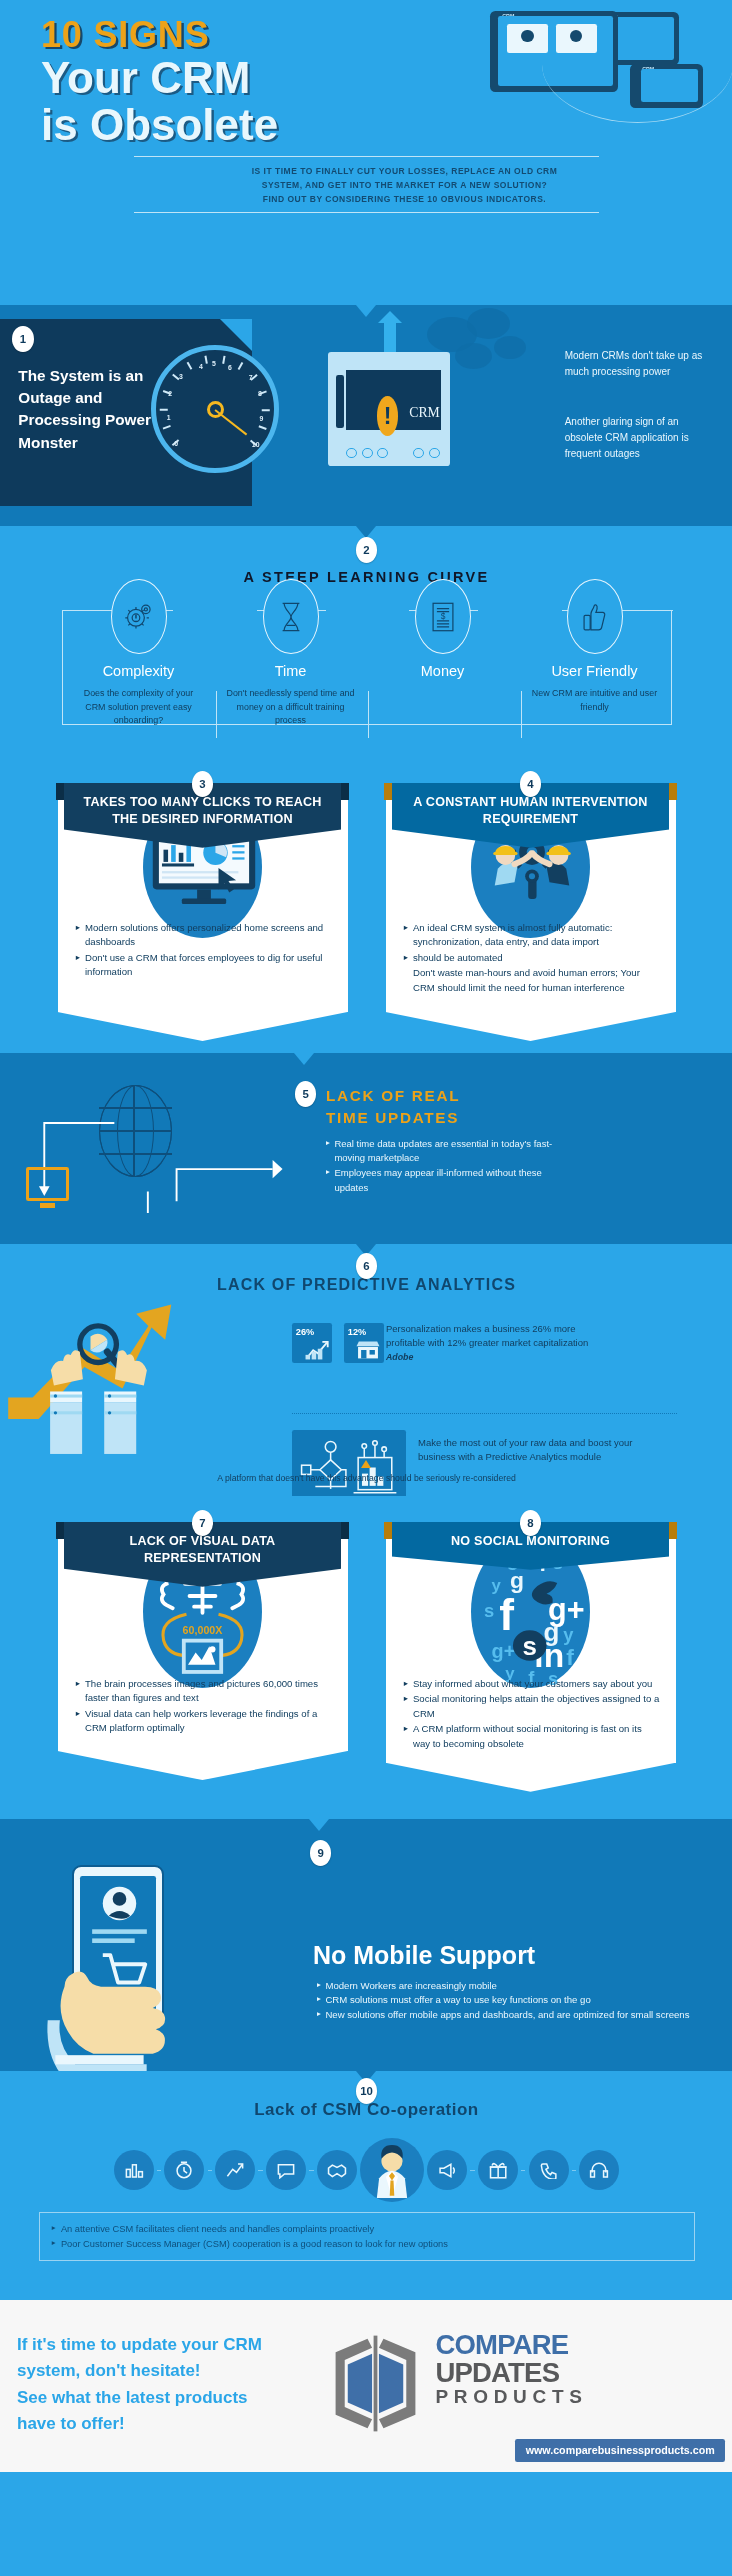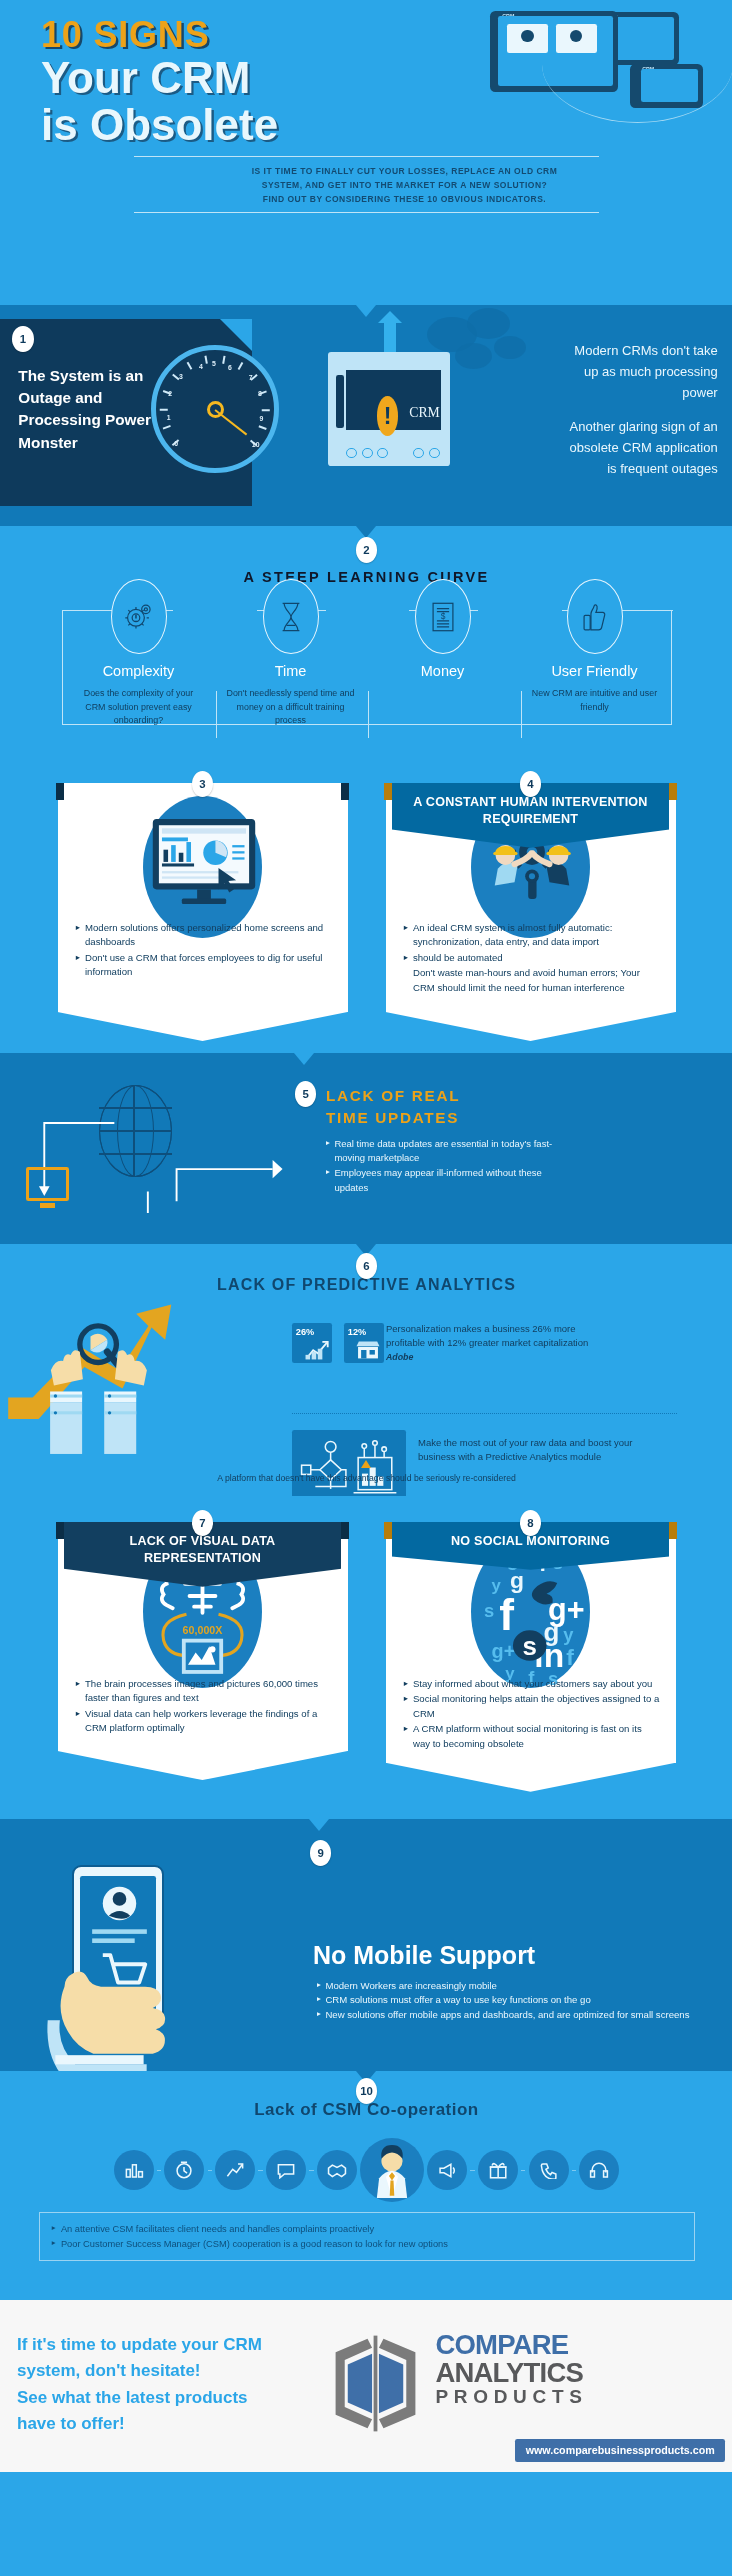"Modern CRMs don't take up" .s1-notes { font-size: 13px -> 10px; text-align: right -> left; top: 36px -> 43px }
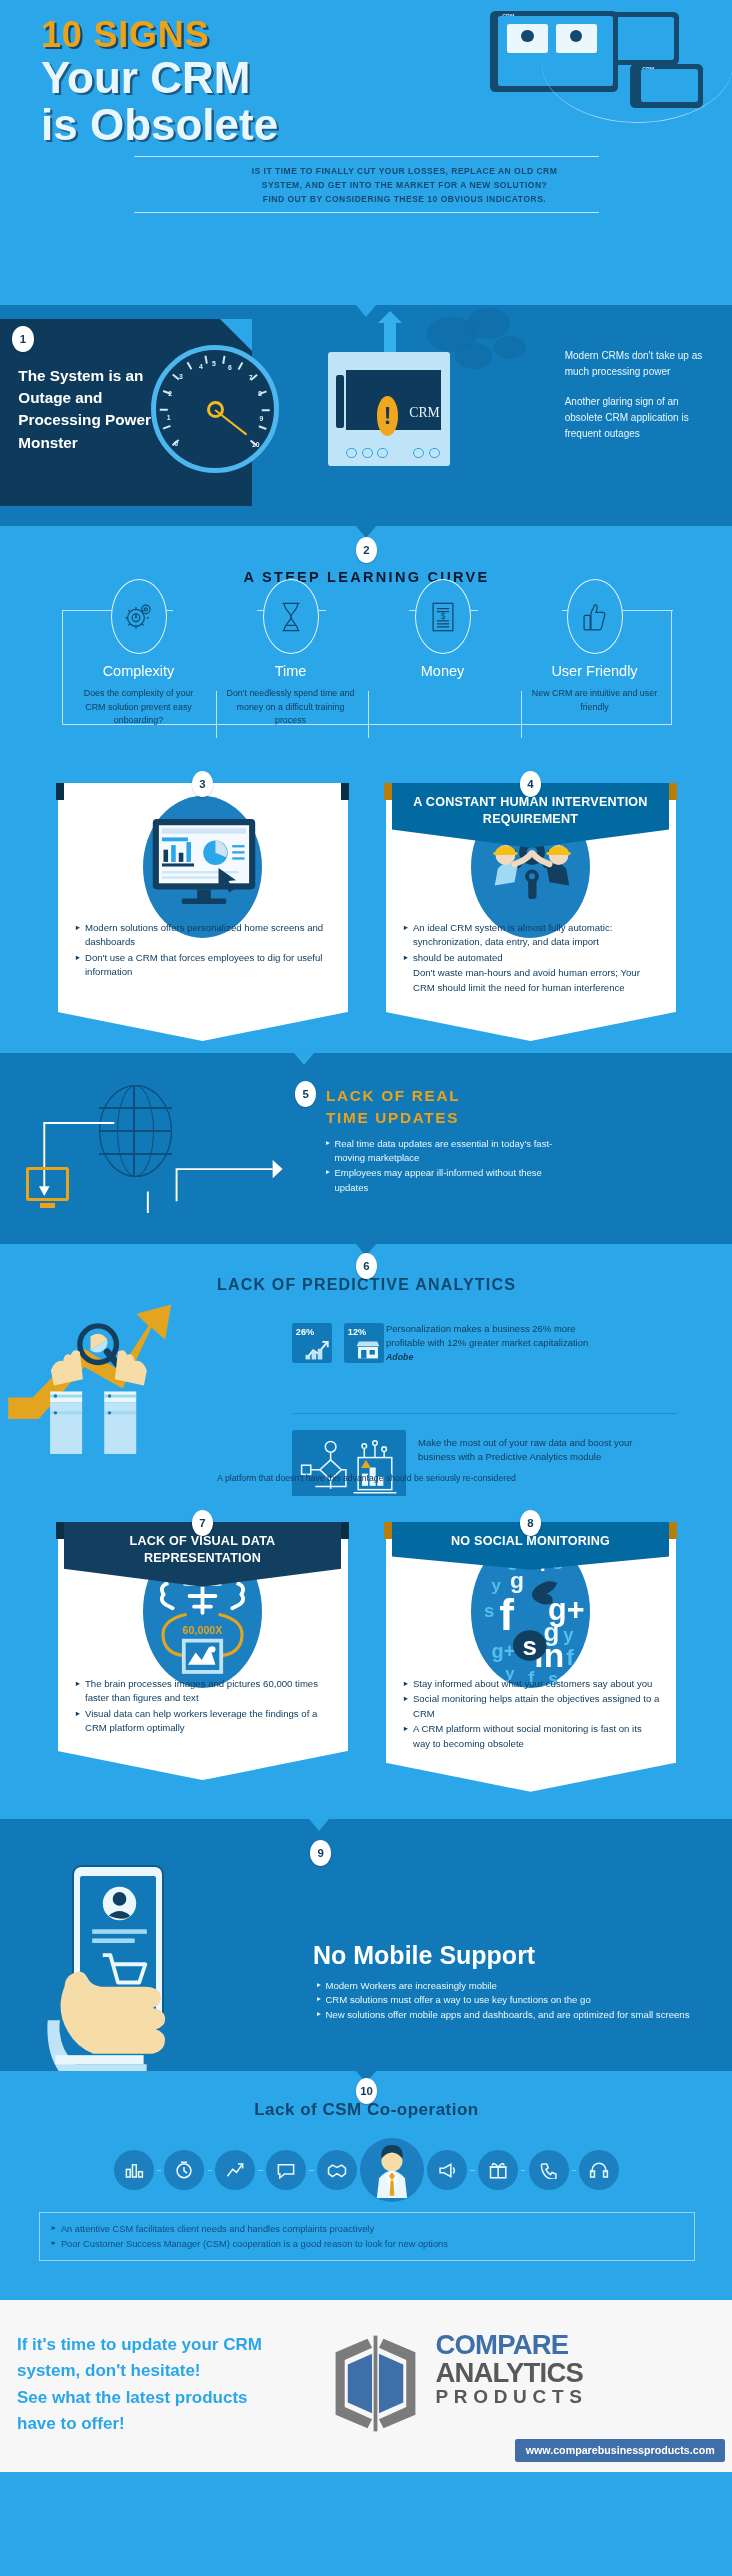"Another glaring sign of an" .s1-notes p + p { margin-top: 14px -> 34px }
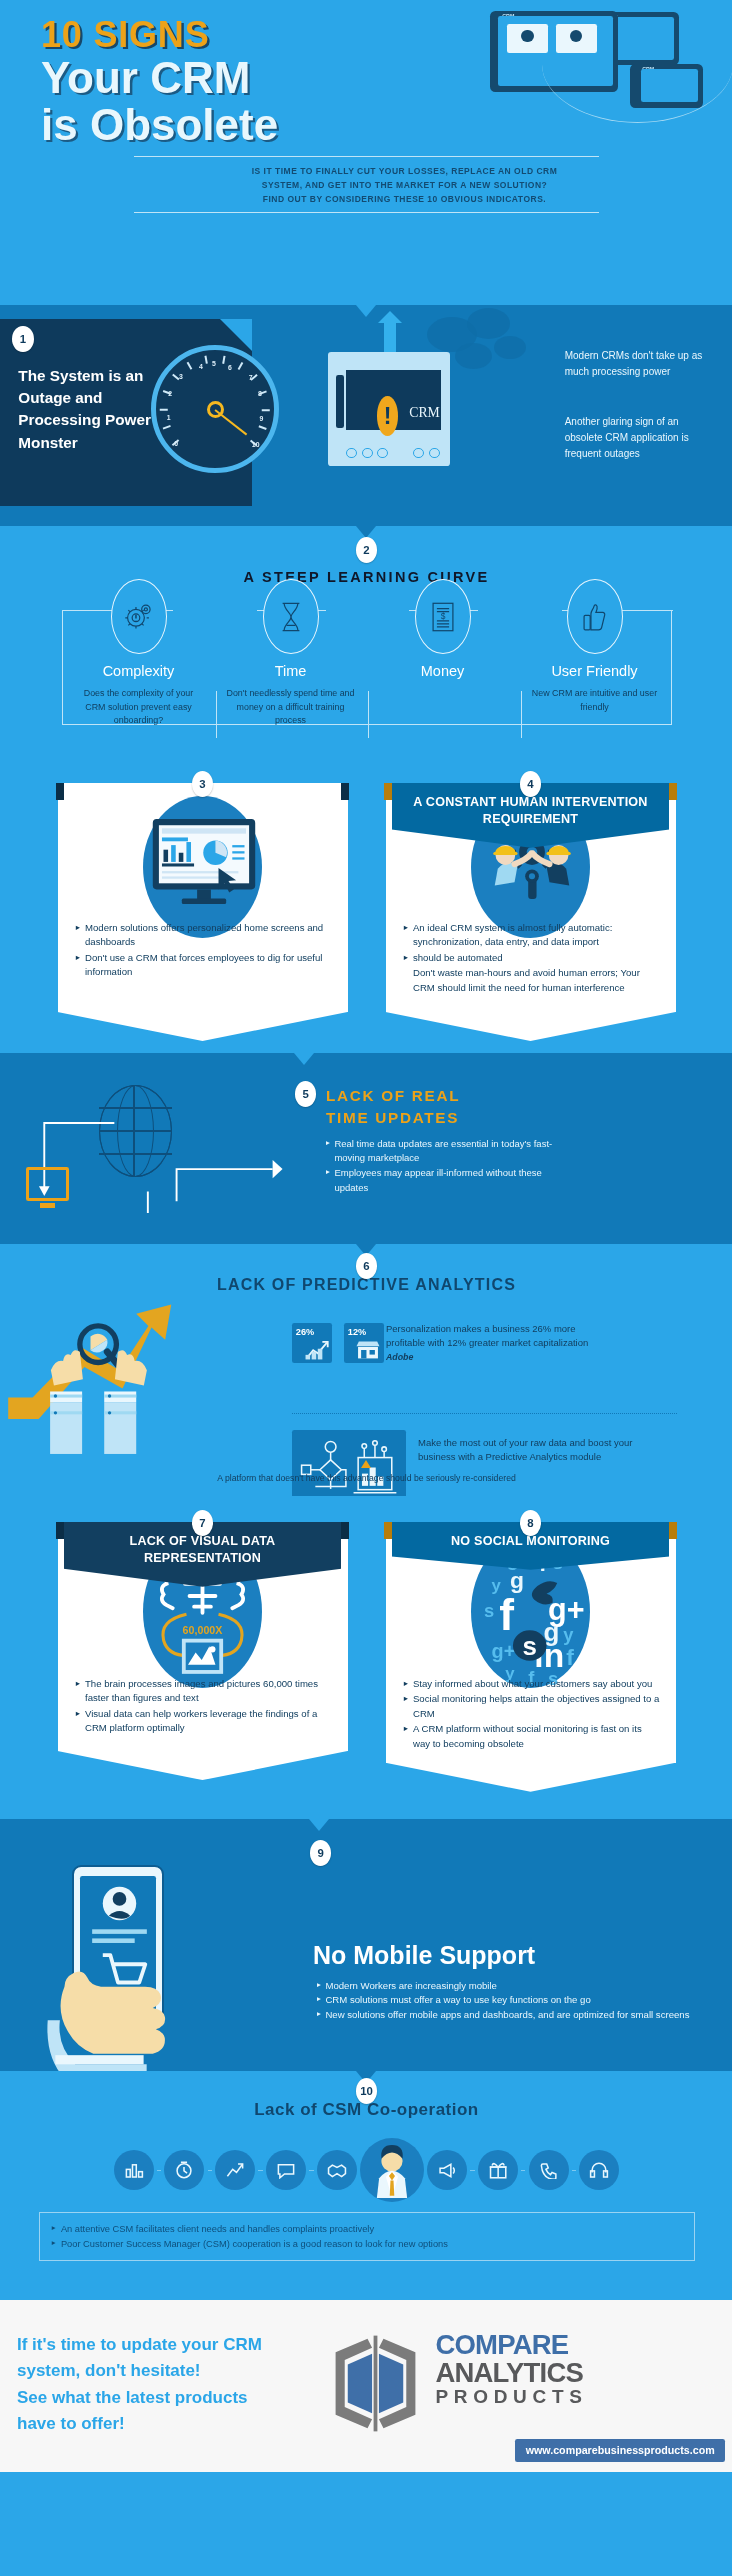"TAKES TOO MANY CLICKS TO" div.ribbon { html: none -> <div>TAKES TOO MANY CLICKS TO REACH THE DESIRED INFORMATION</div> }
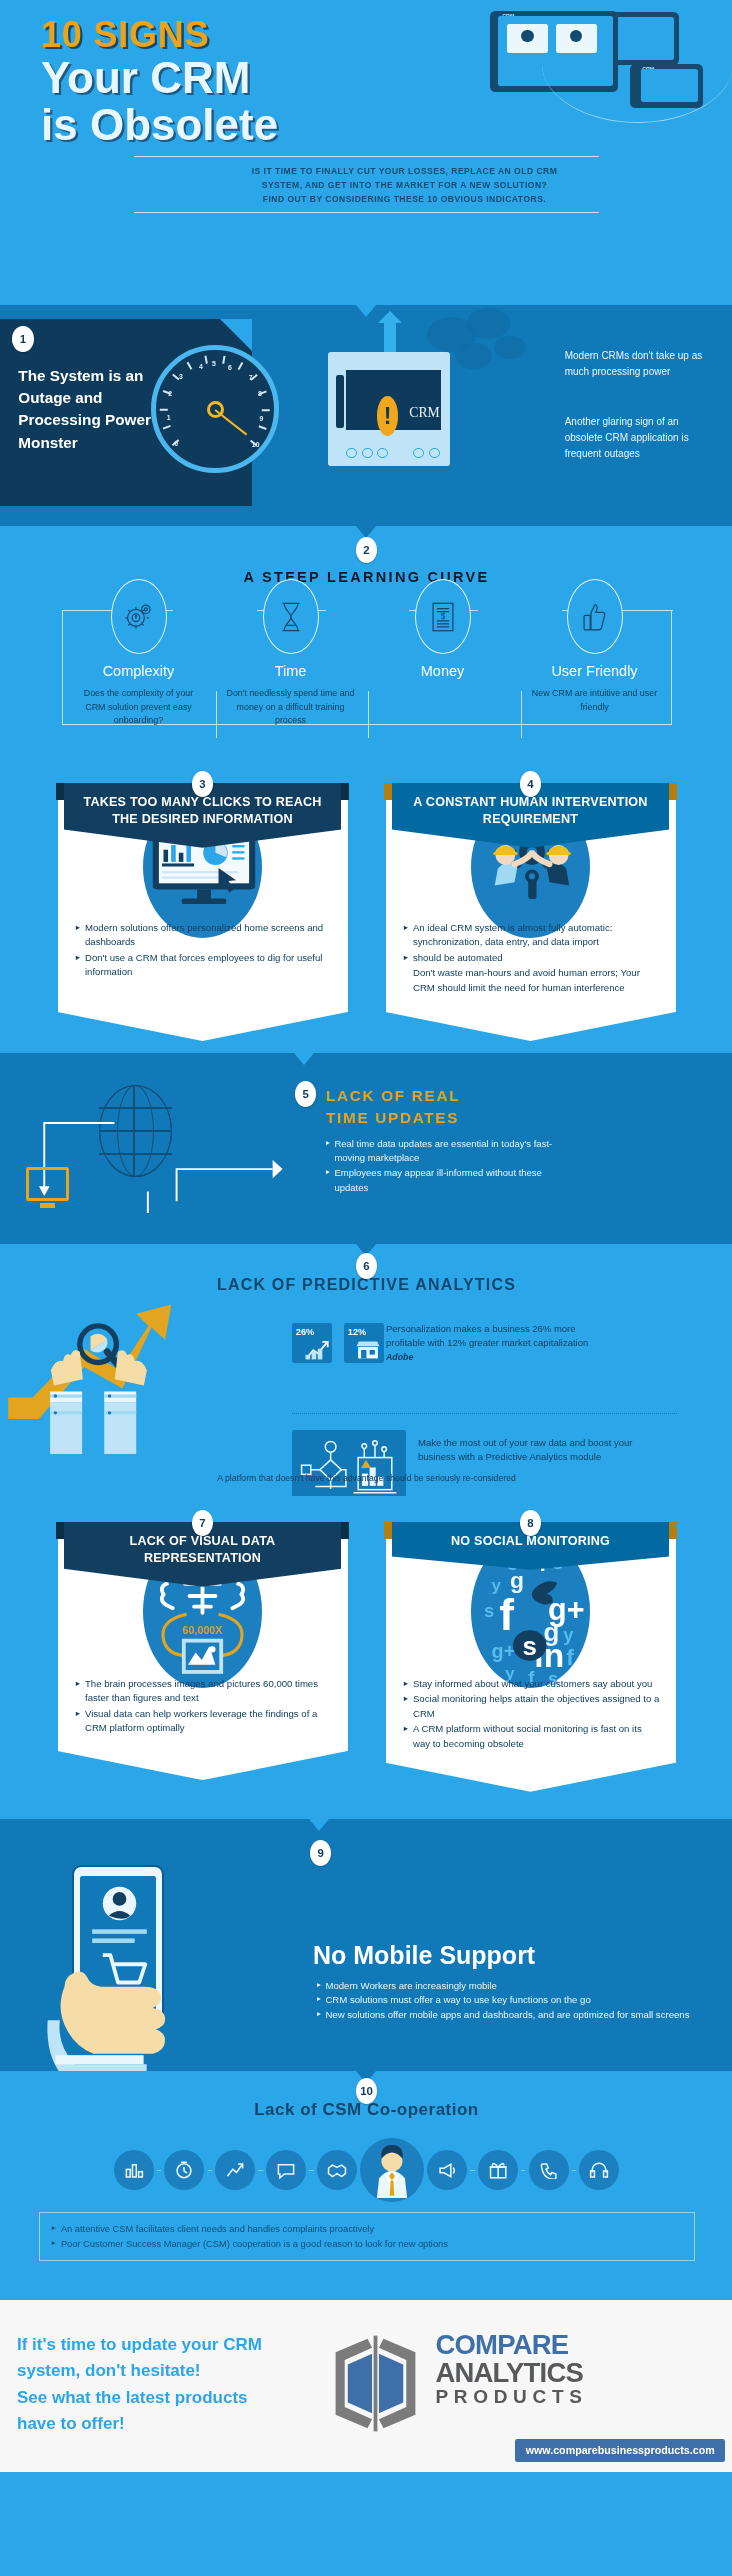"ANALYTICS" div.n2 { text: ANALYTICS -> UPDATES }
